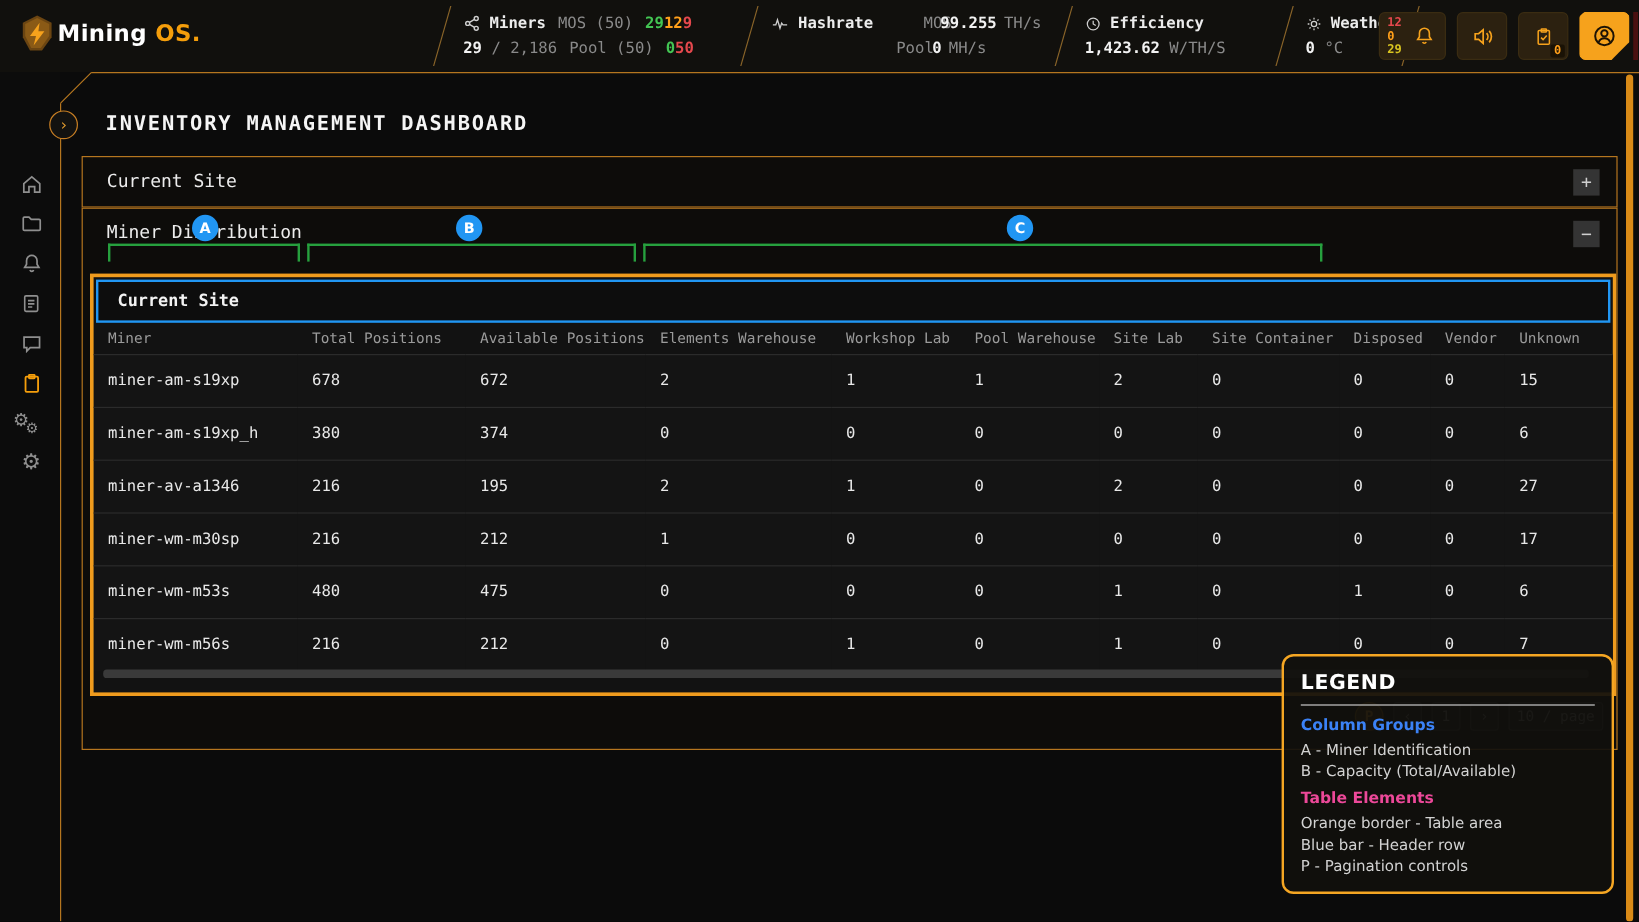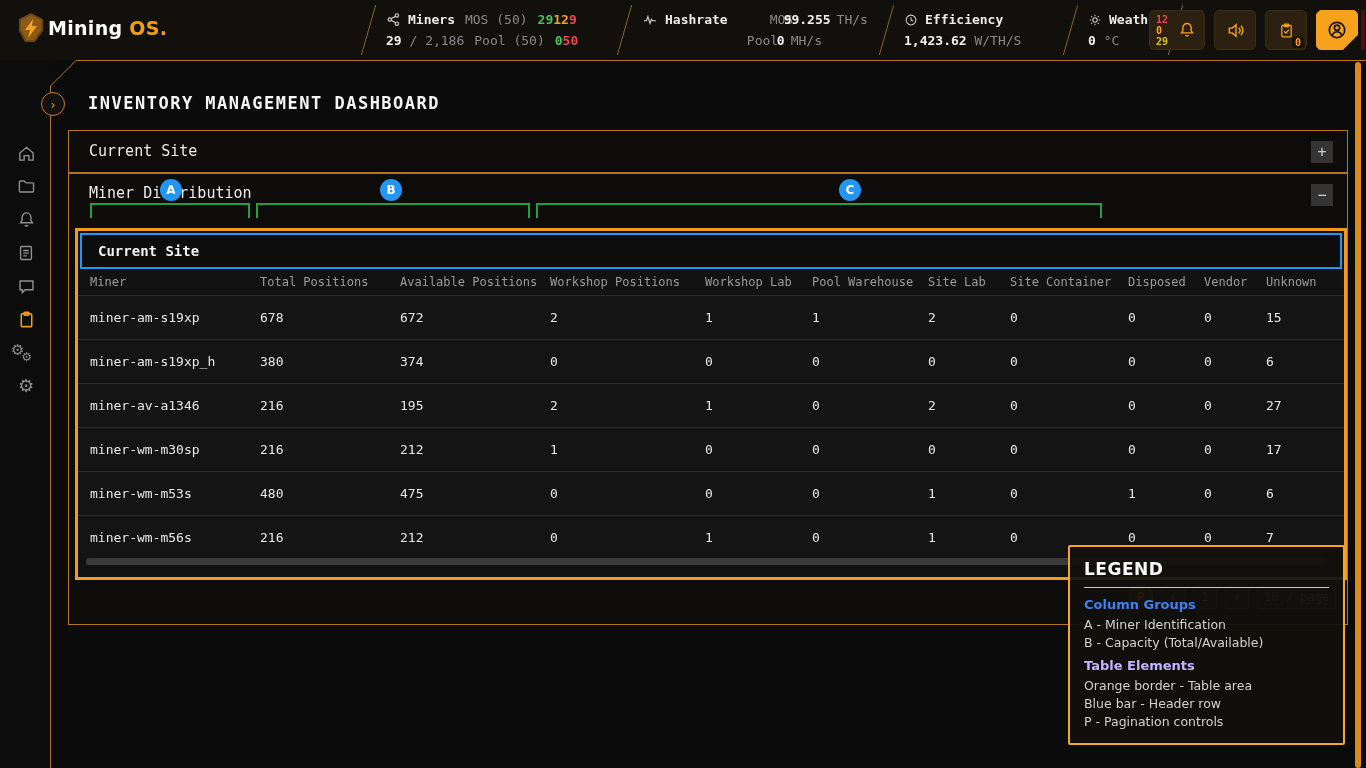"Workshop Positions" th { text: Workshop Positions -> Elements Warehouse }
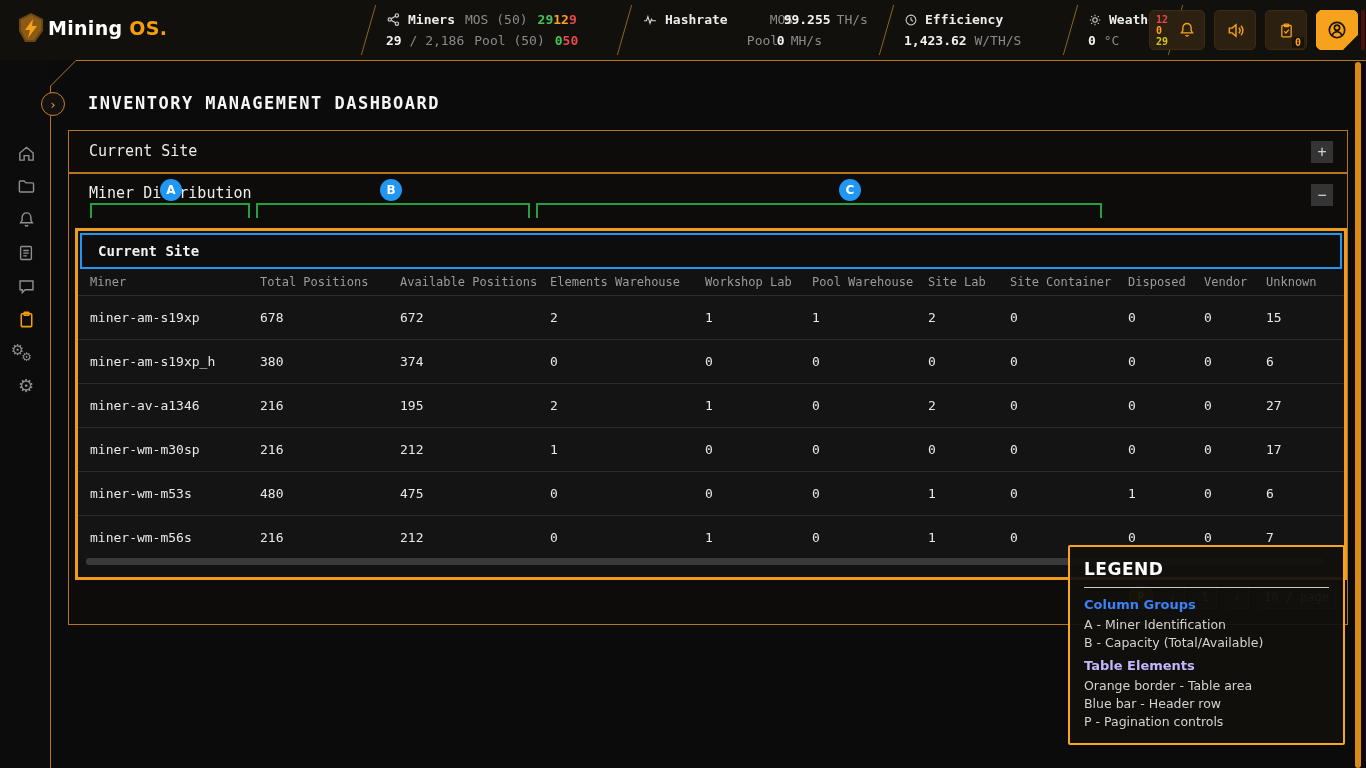"LEGEND" .legend { border-radius: 2px -> 10px }
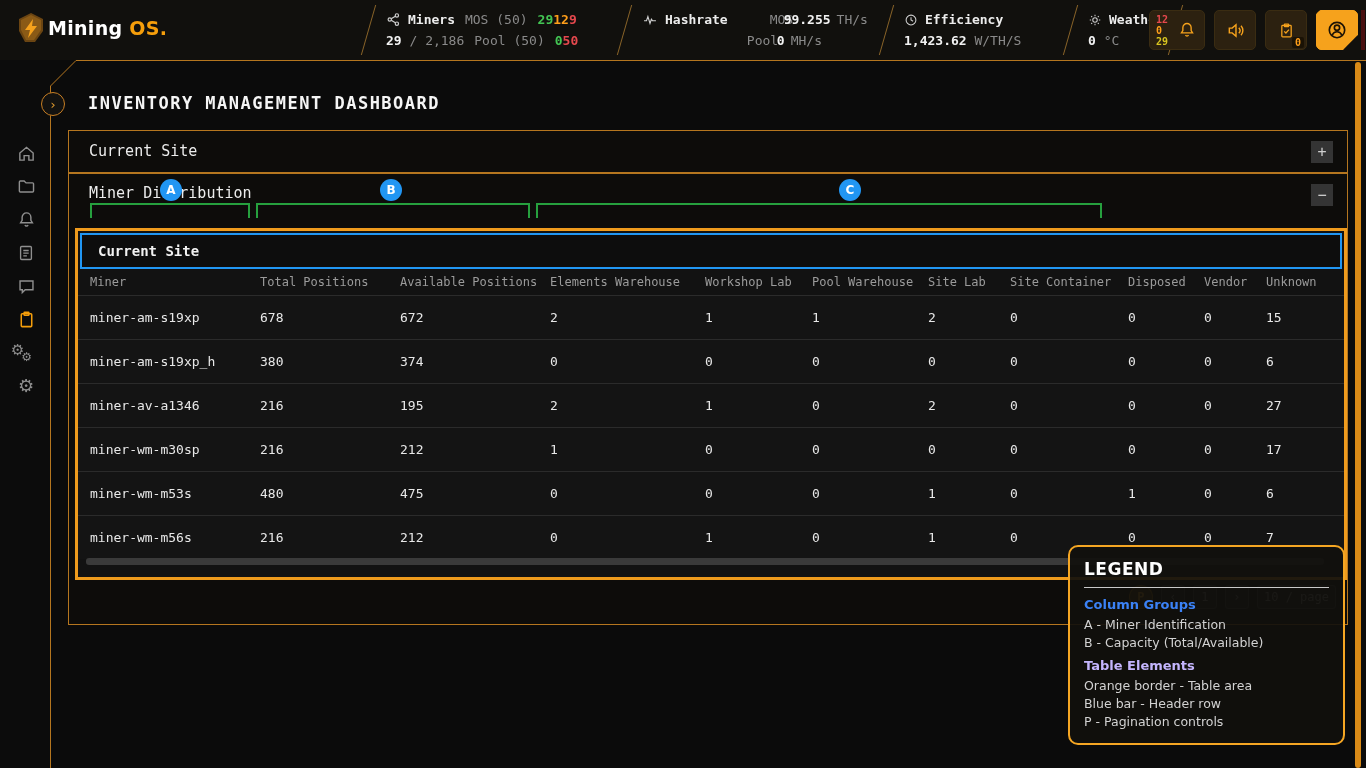"Table Elements" div.lg-head { color: #c4b5fd -> #ec4899 }
